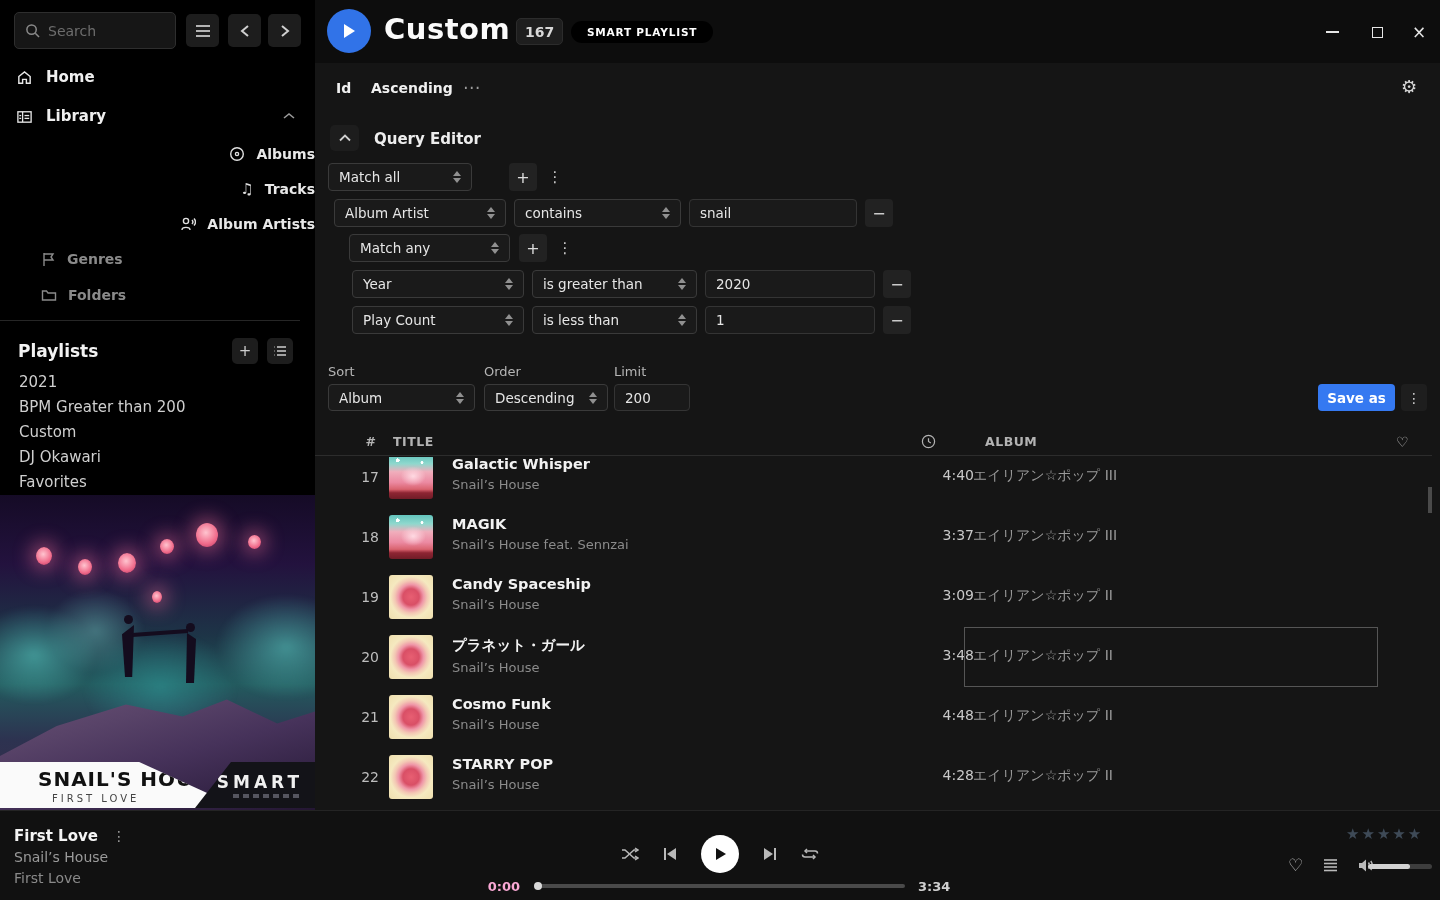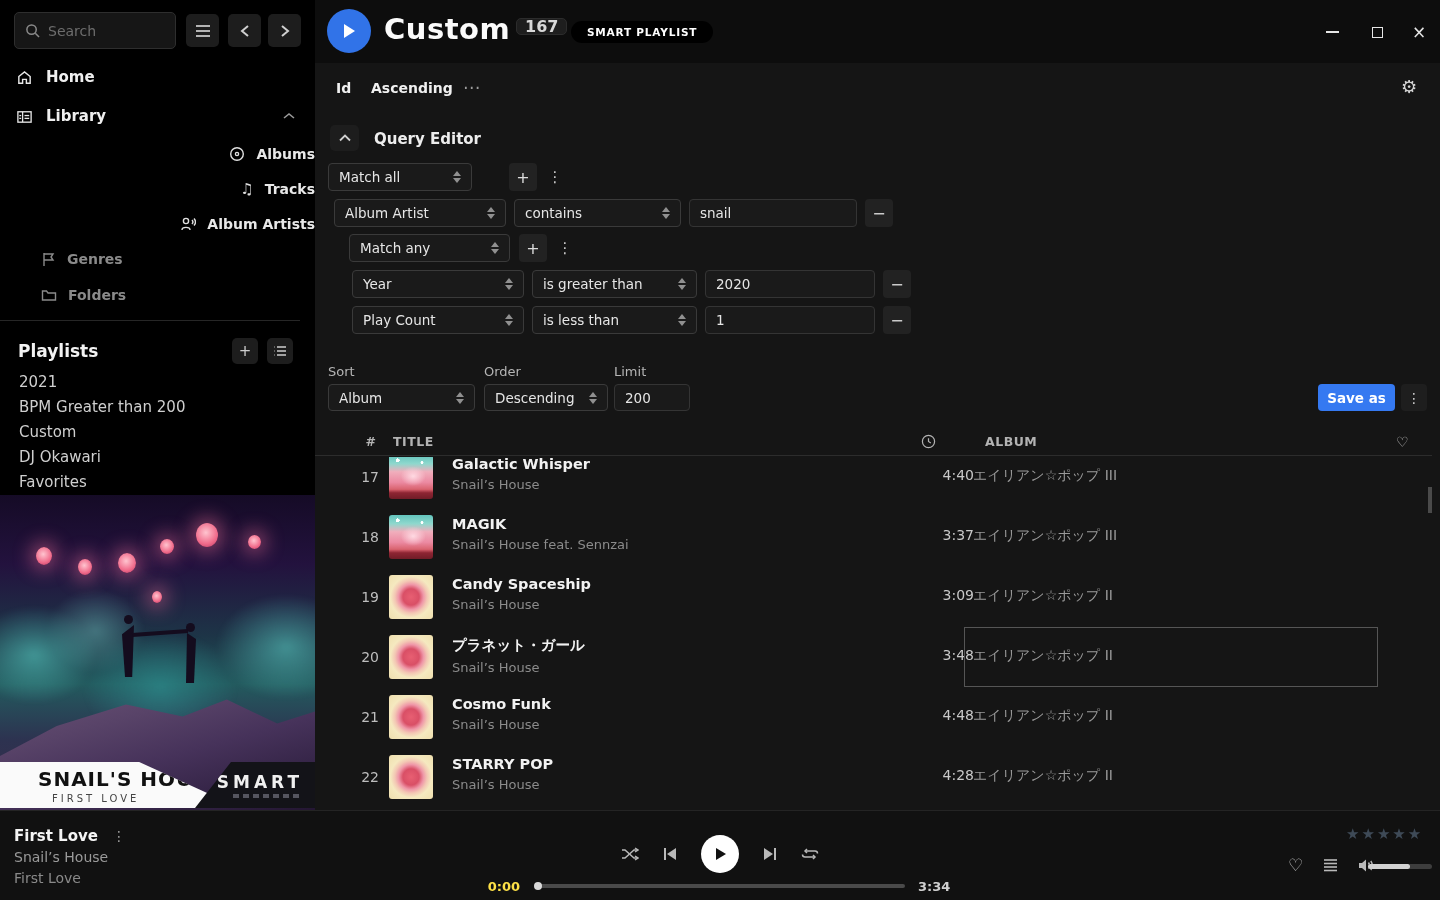"167" .count-badge { font-size: 16px -> 14px; height: 17px -> 27px }
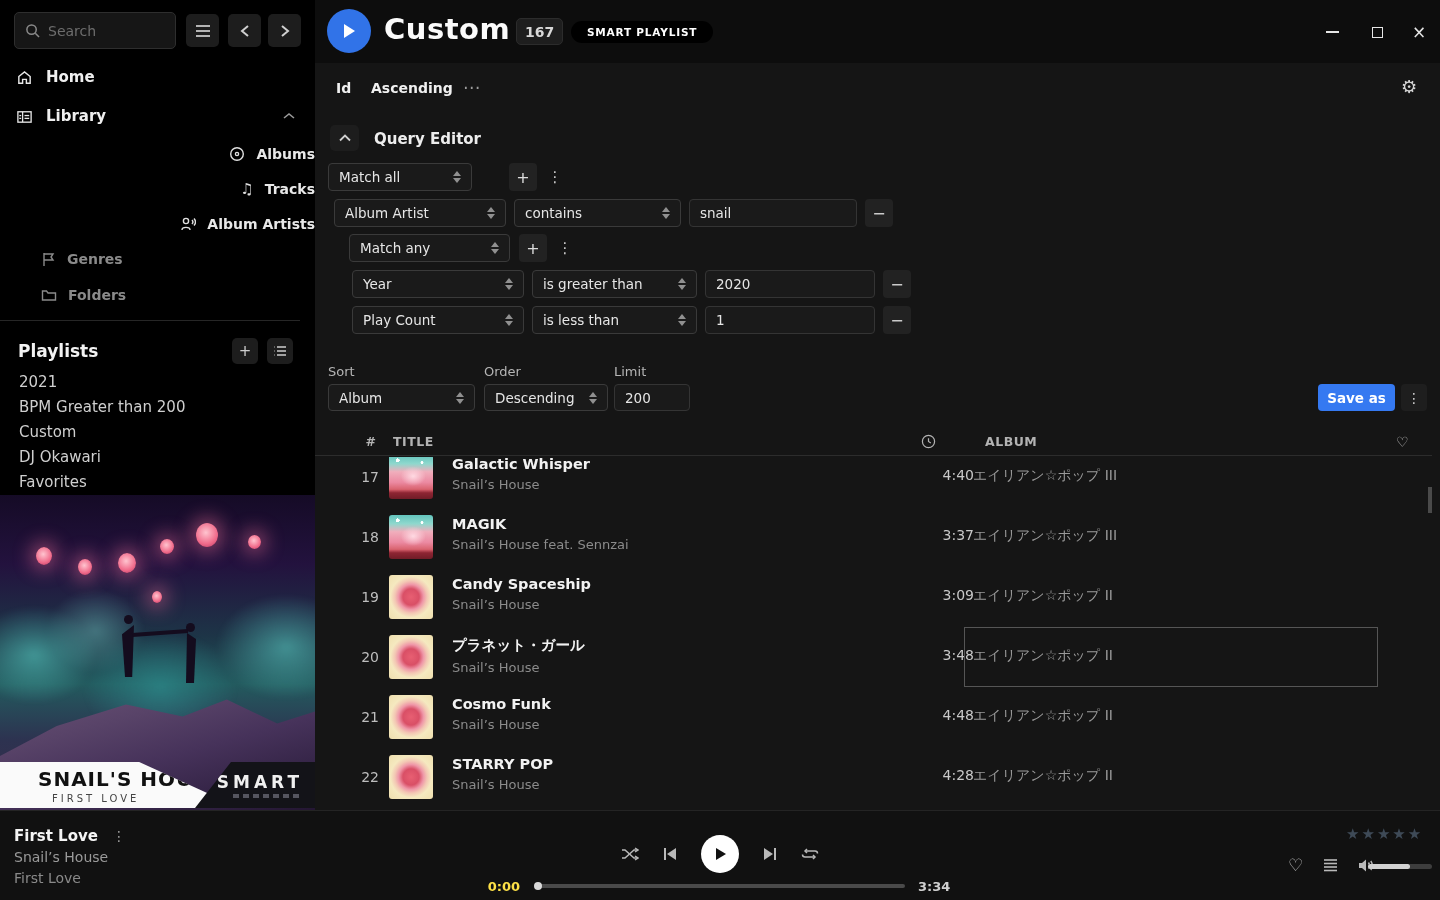"0:00" .time-el { color: #fde047 -> #f9a8d4 }
